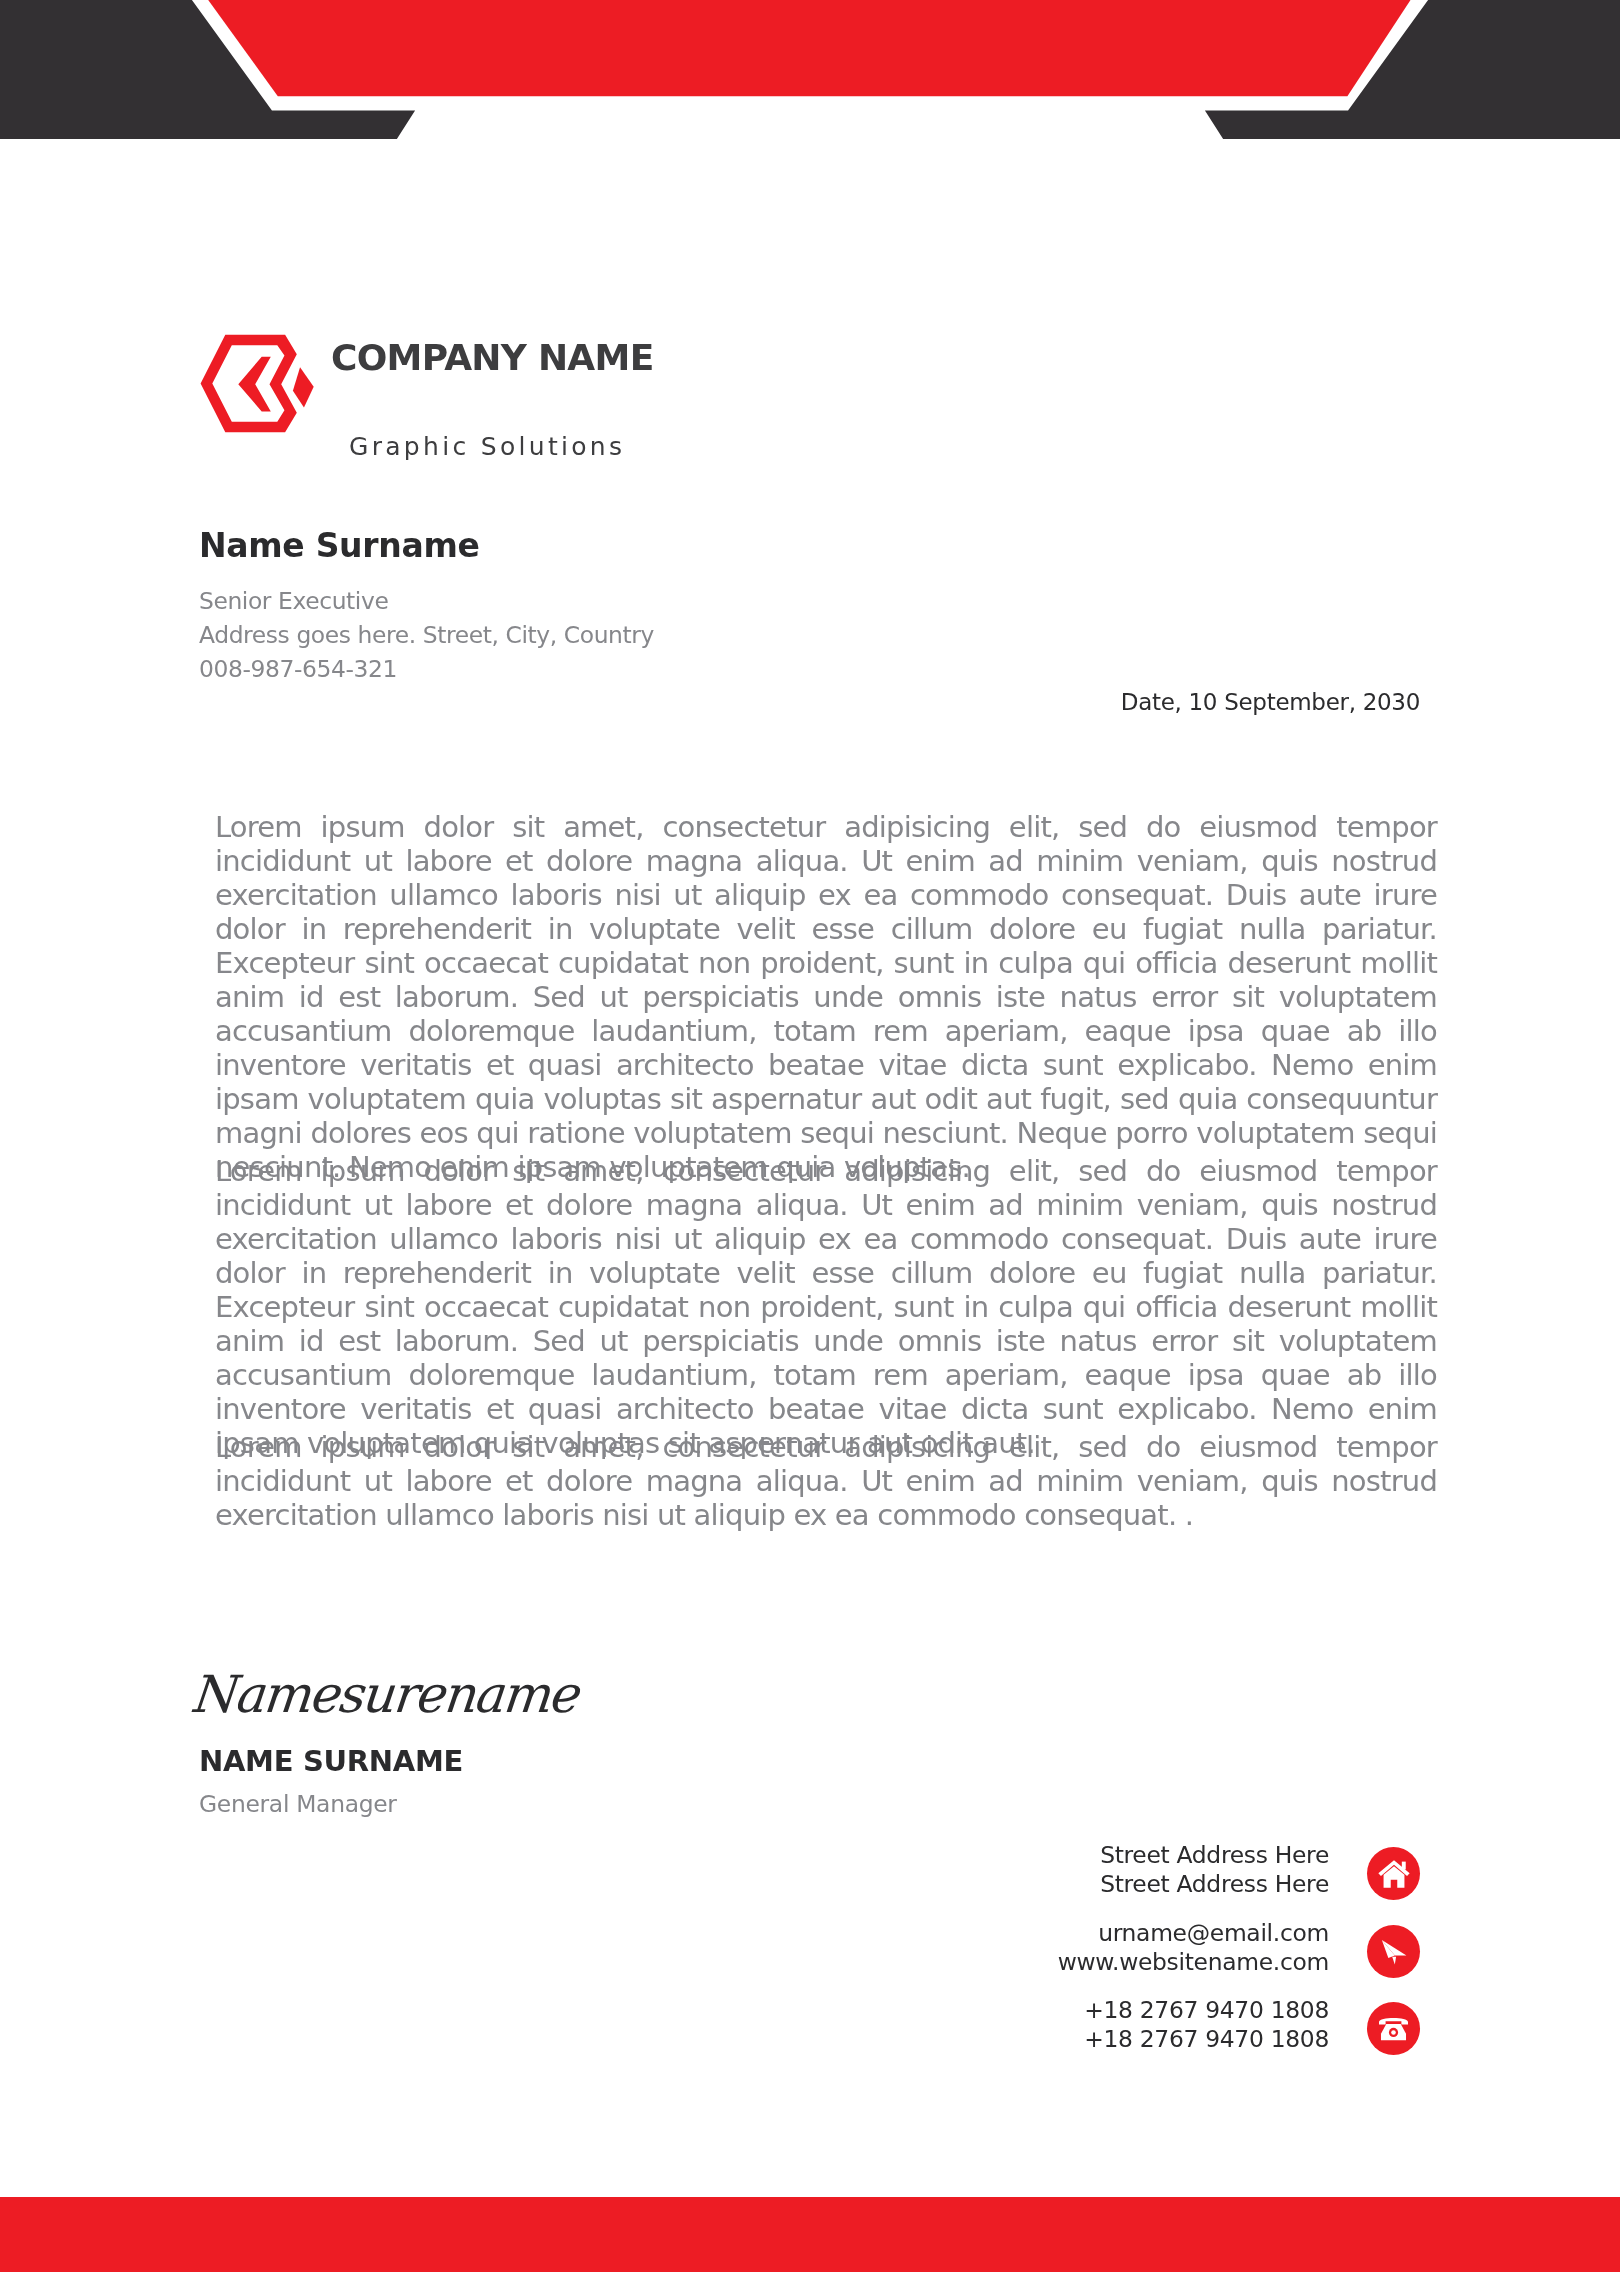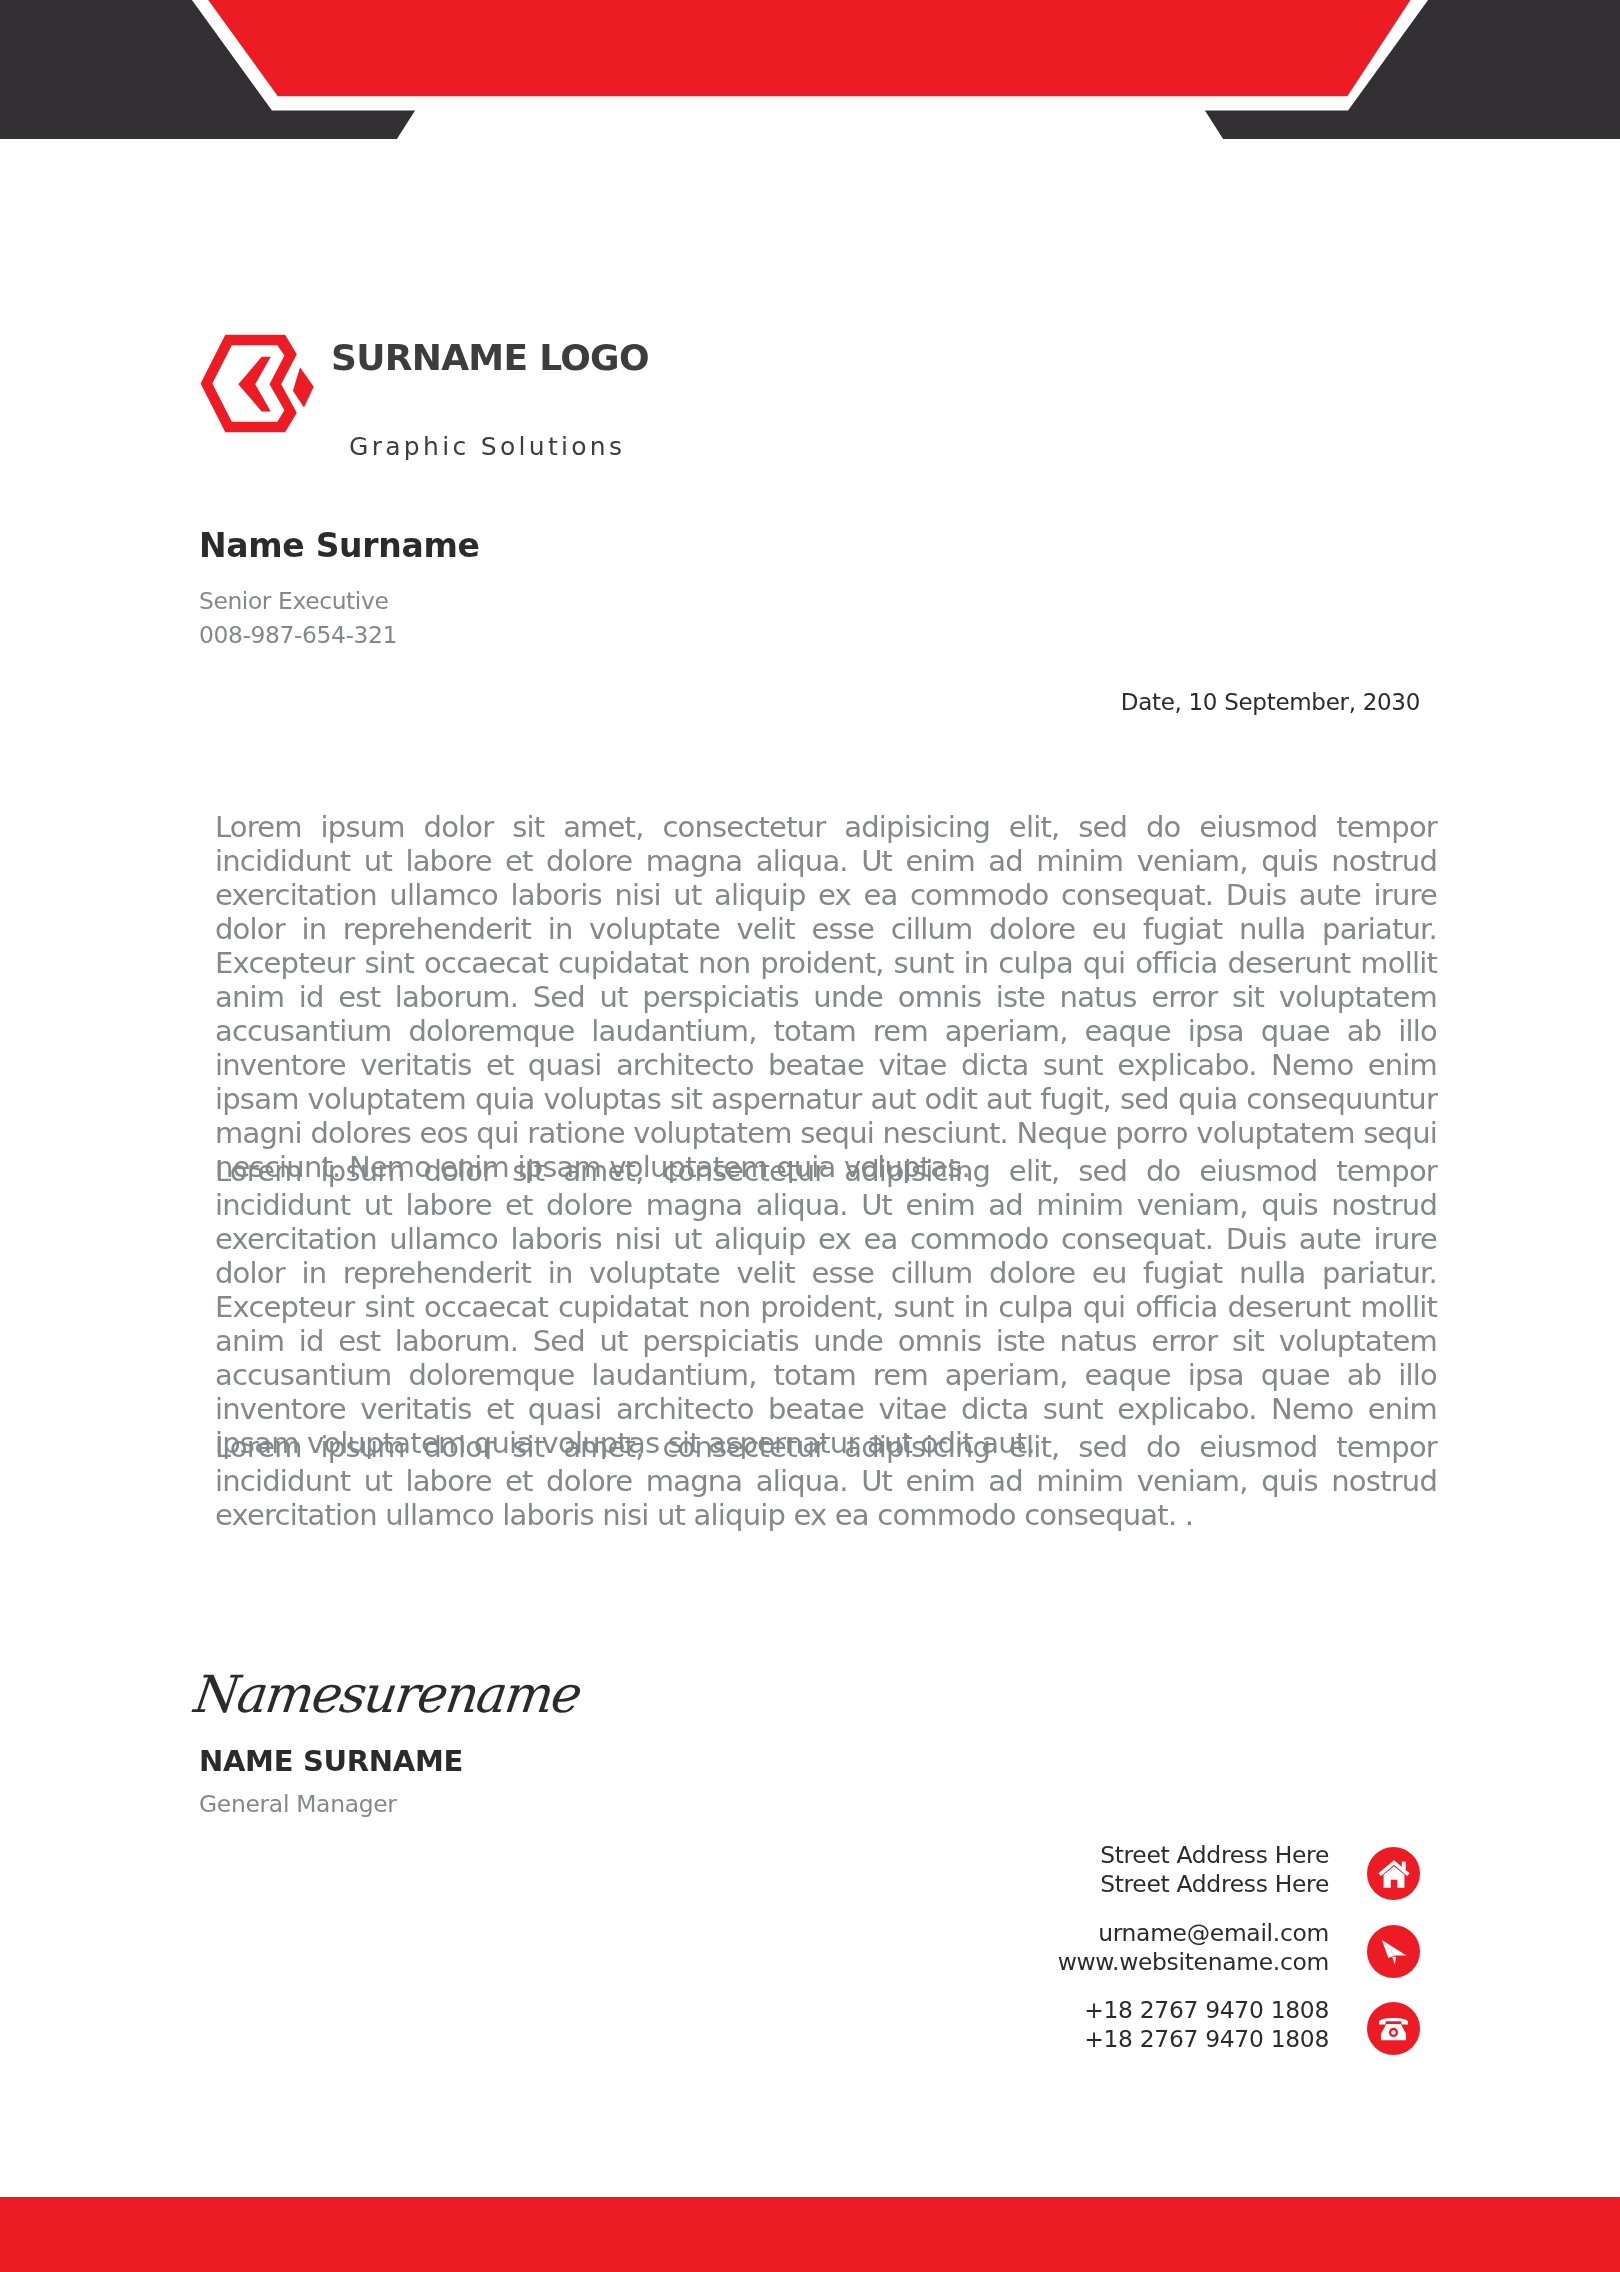"SURNAME LOGO" div.logo-title { text: SURNAME LOGO -> COMPANY NAME }
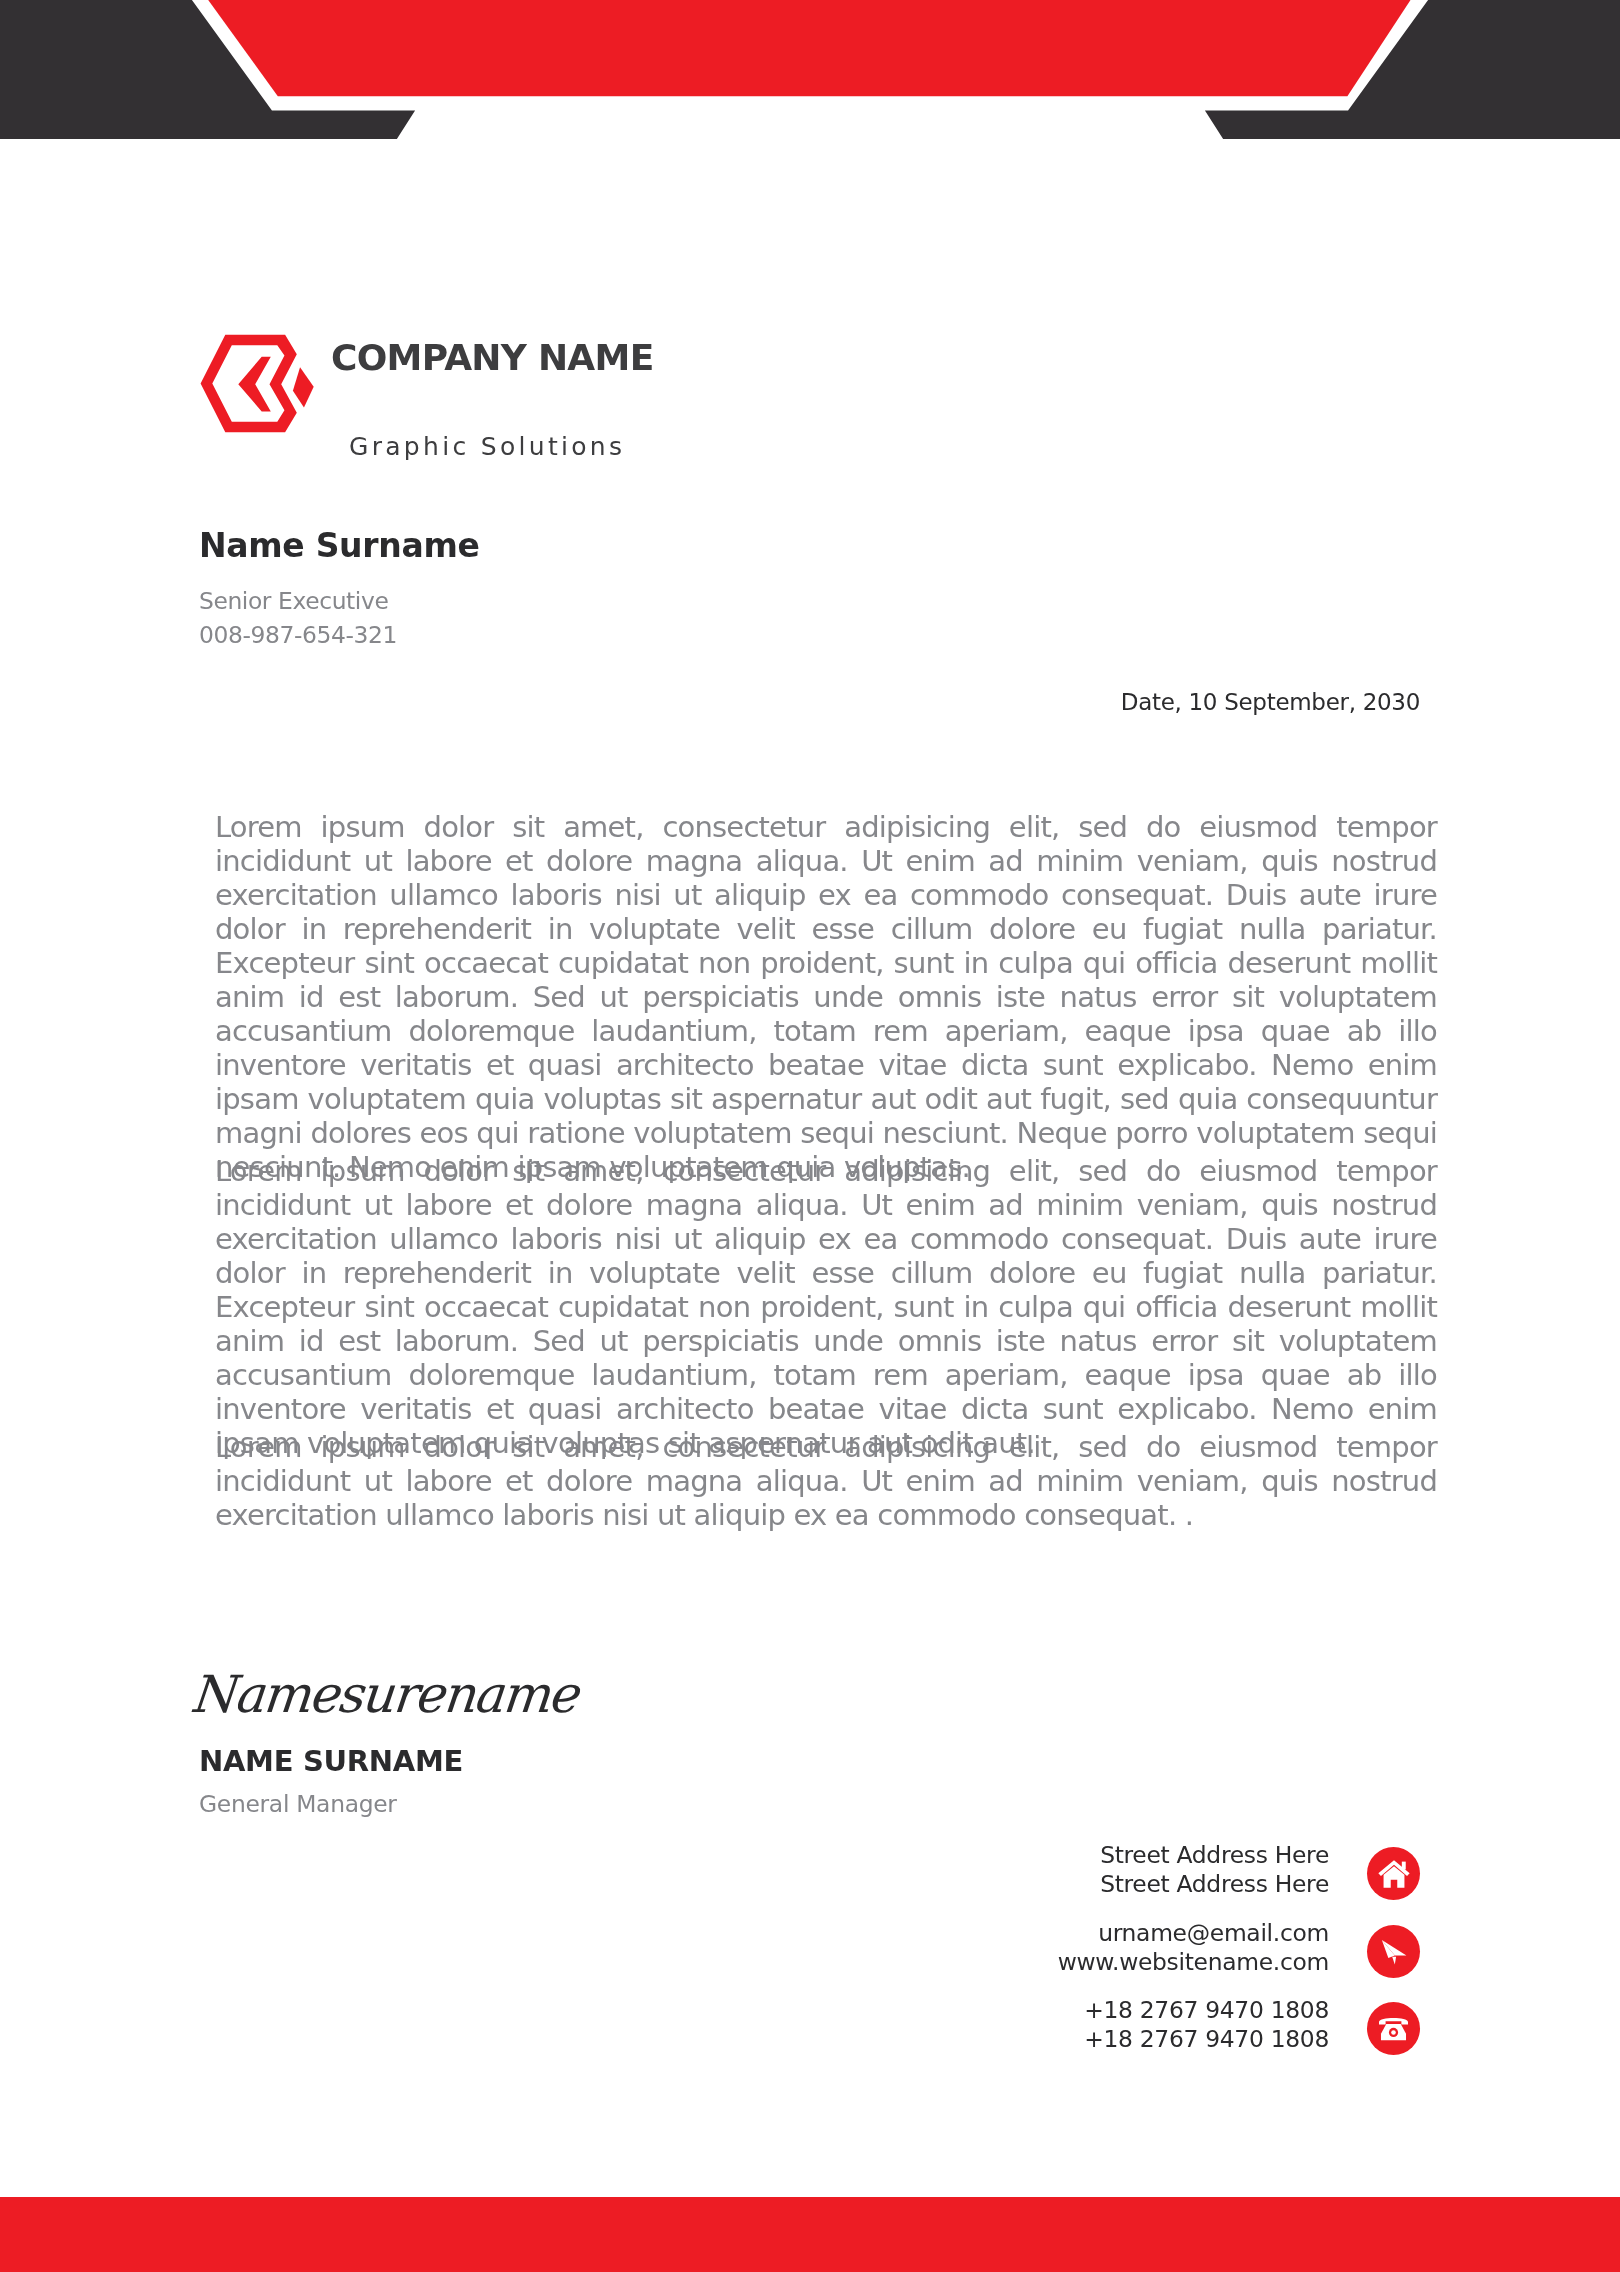"Address goes here. Street, City," div { html: none -> <div>Address goes here. Street, City, Country</div> }
